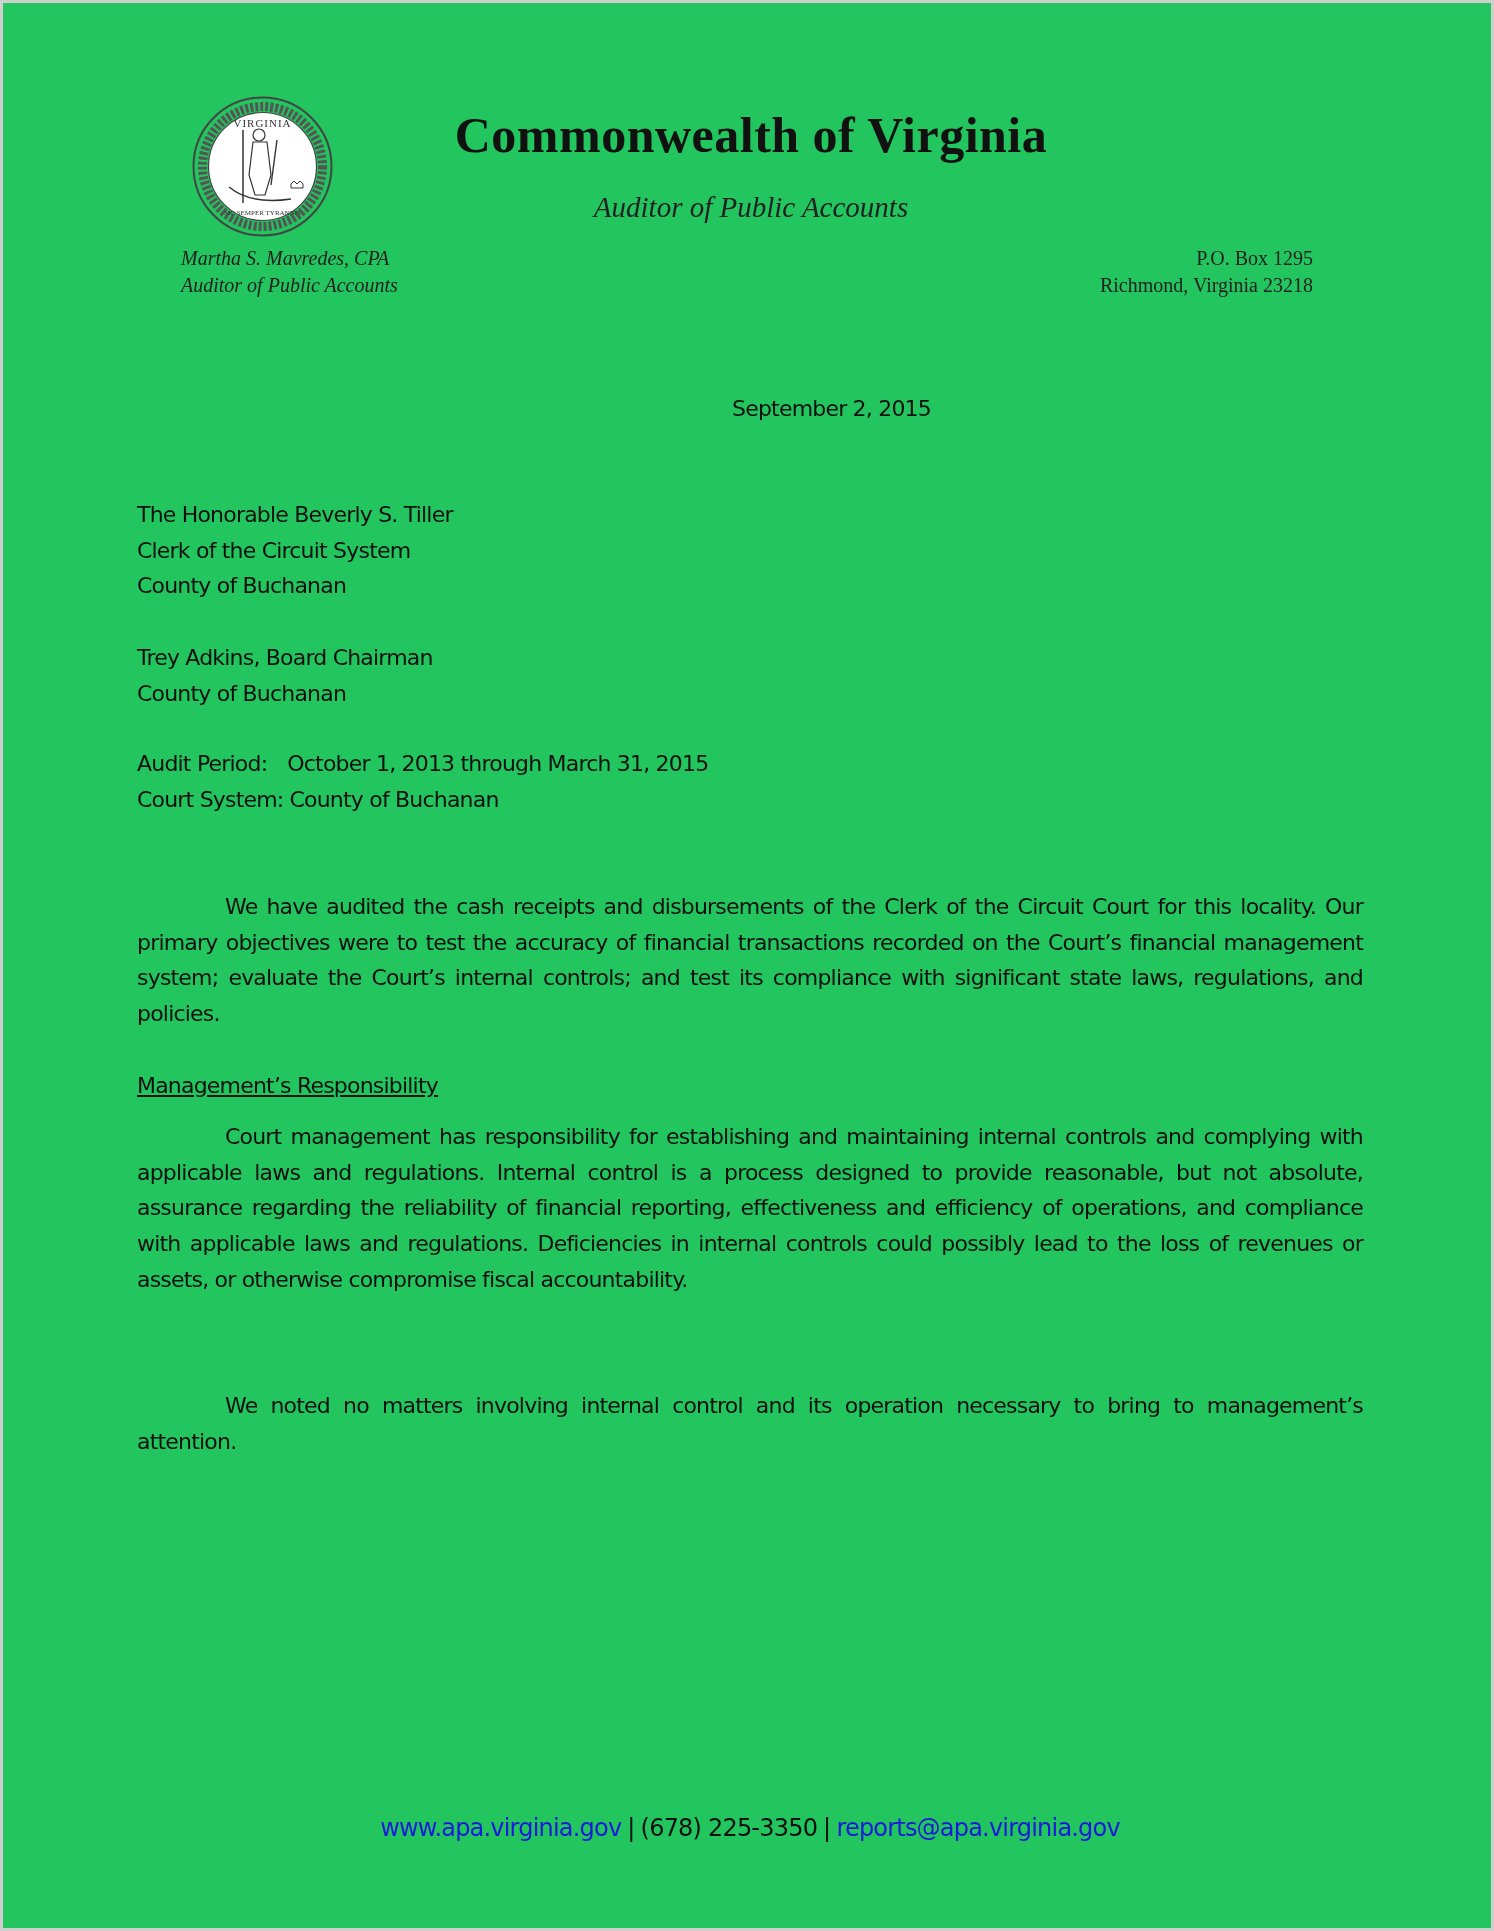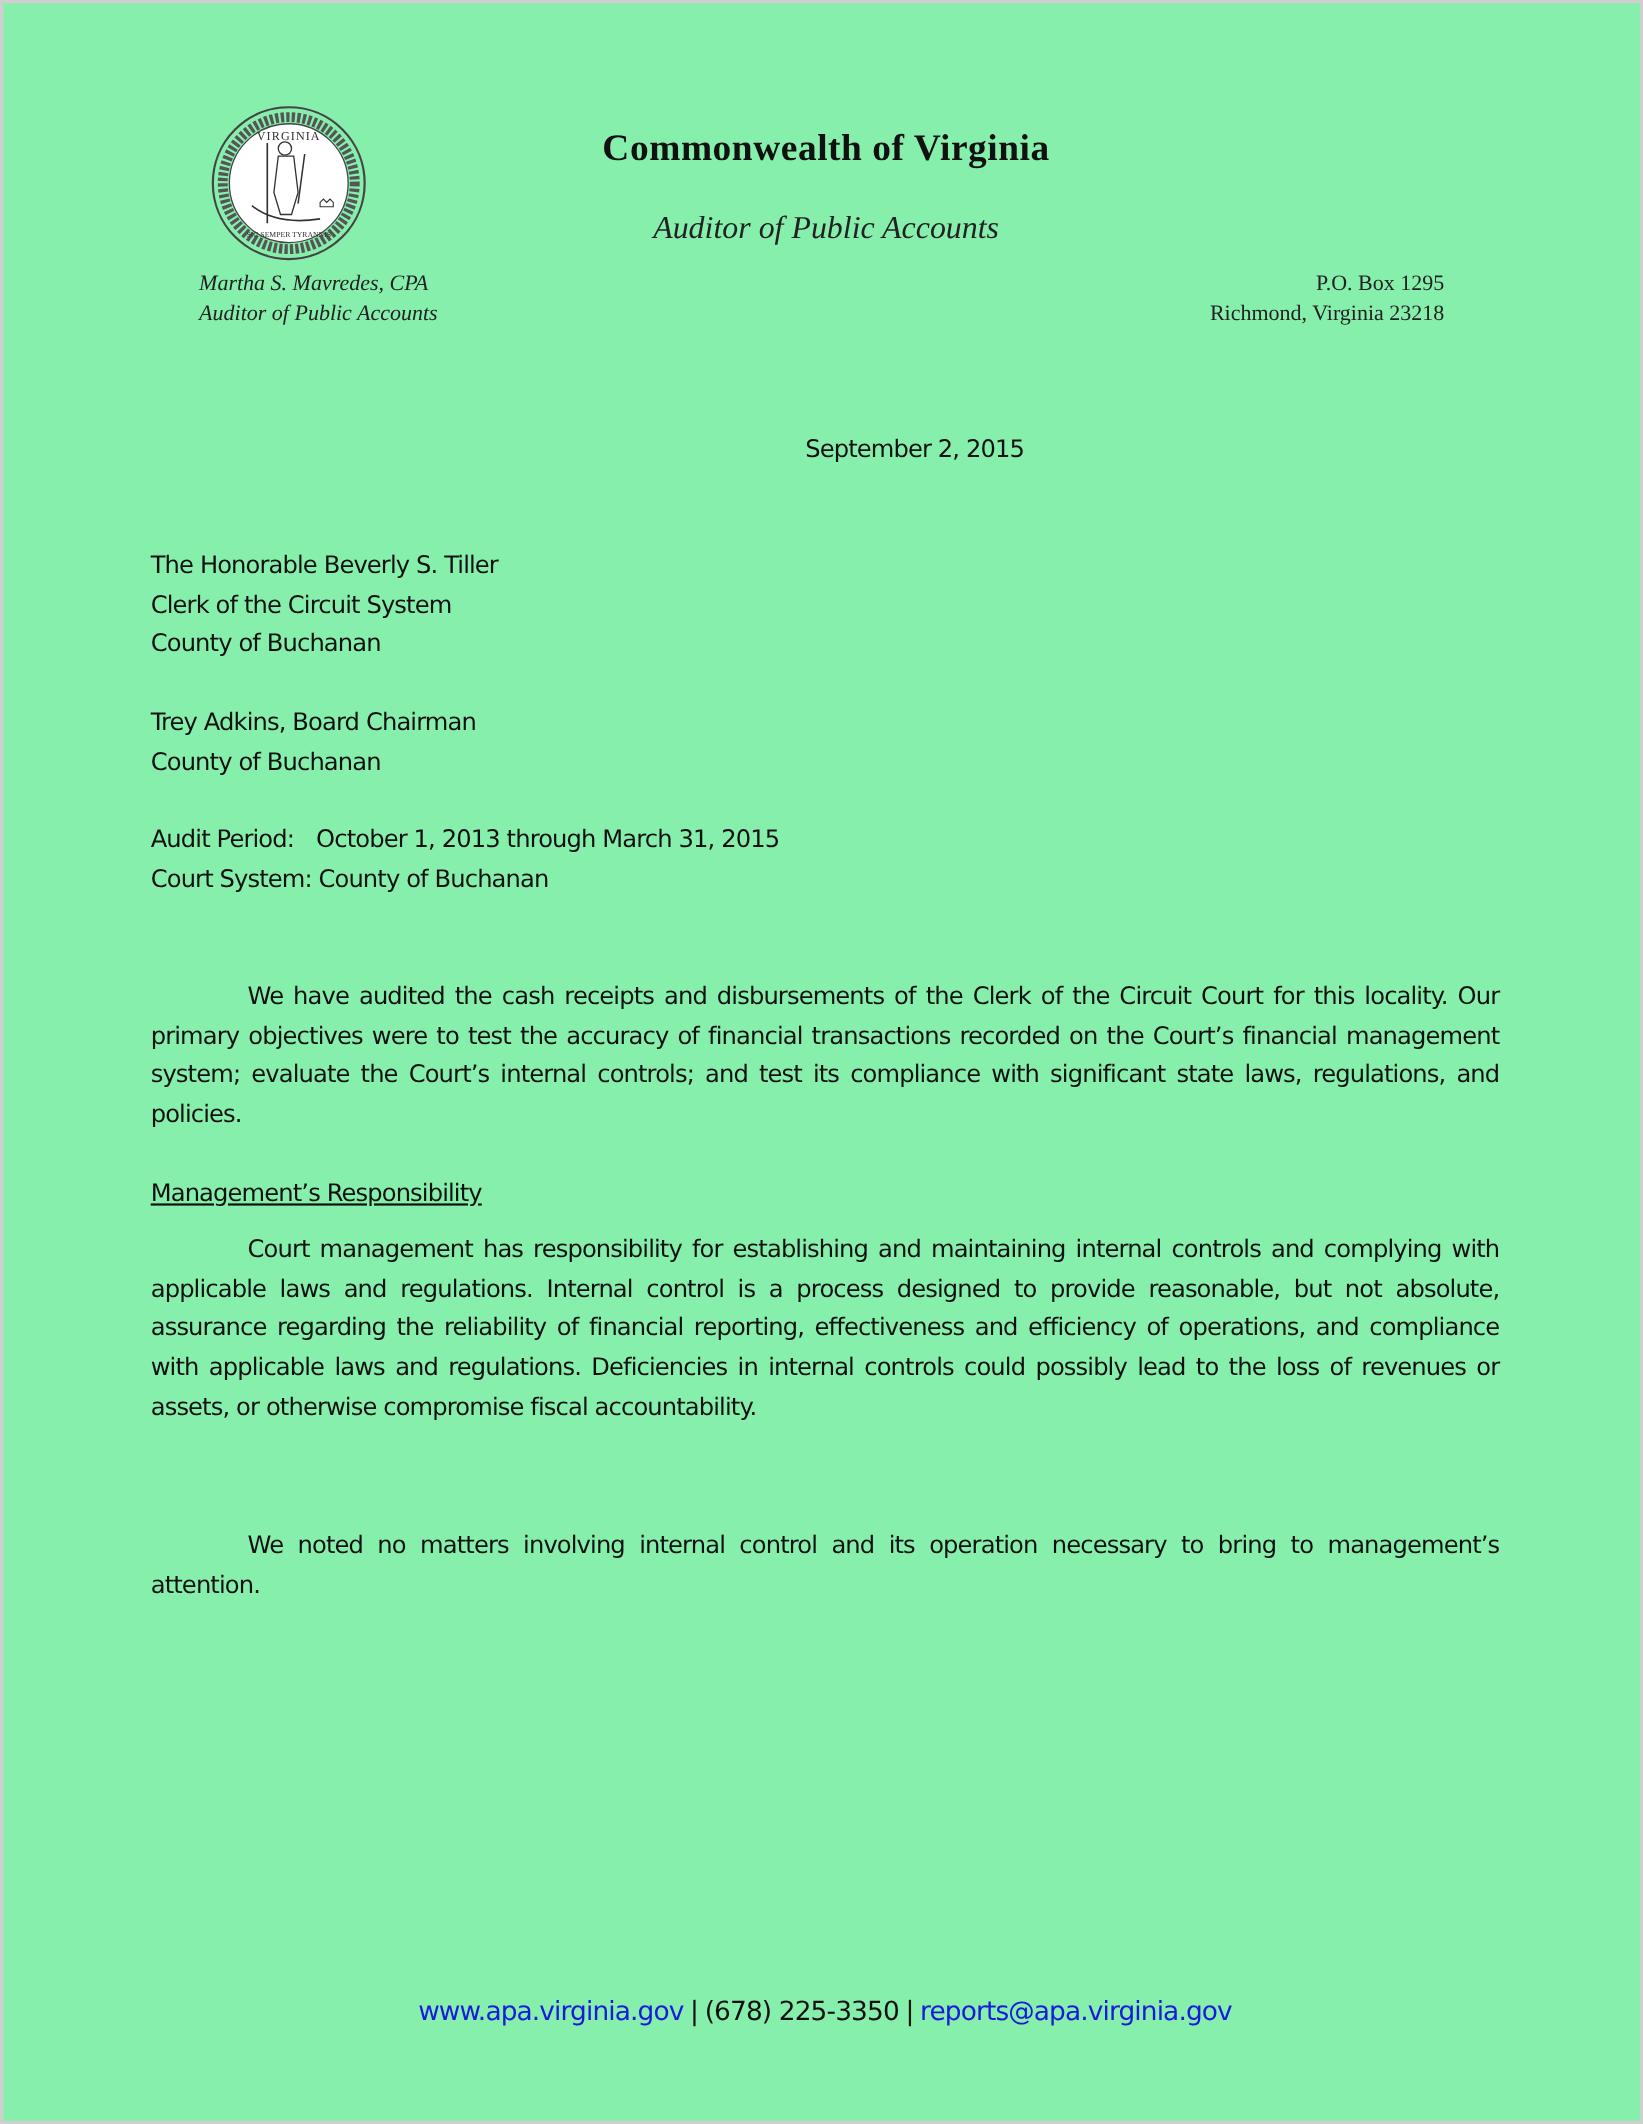"VIRGINIA" .frame { background: #86efac -> #22c55e }
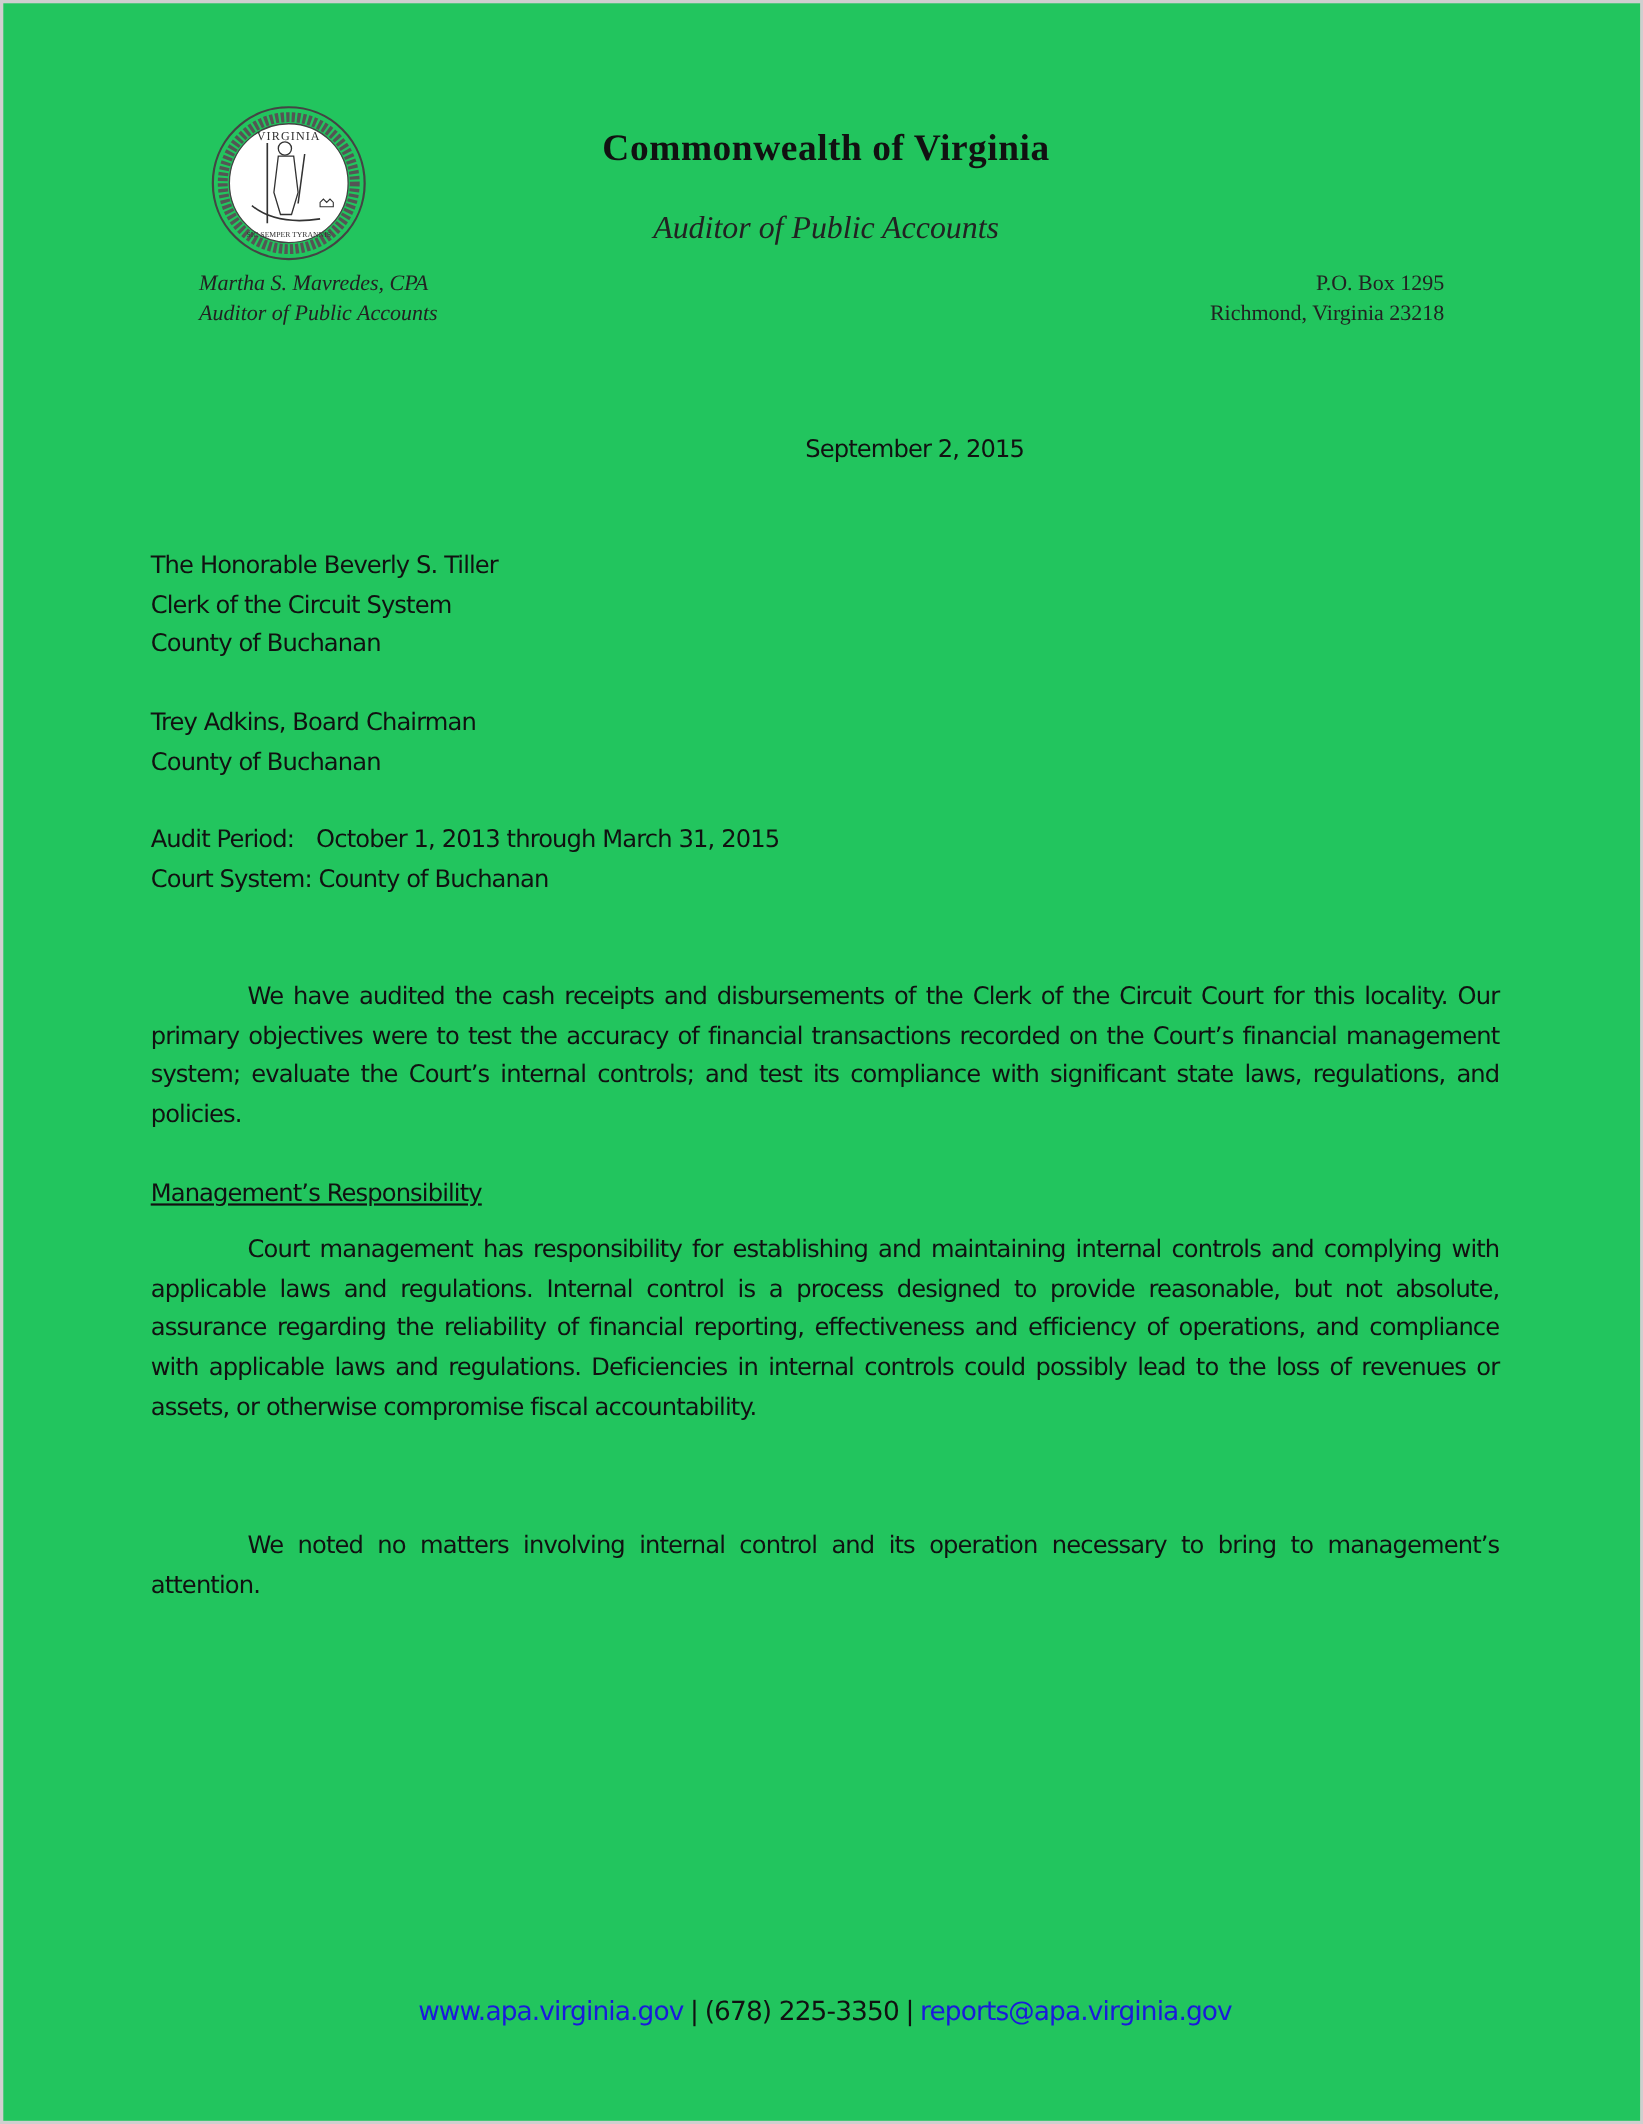"Commonwealth of Virginia" .title { font-size: 34px -> 50px }
